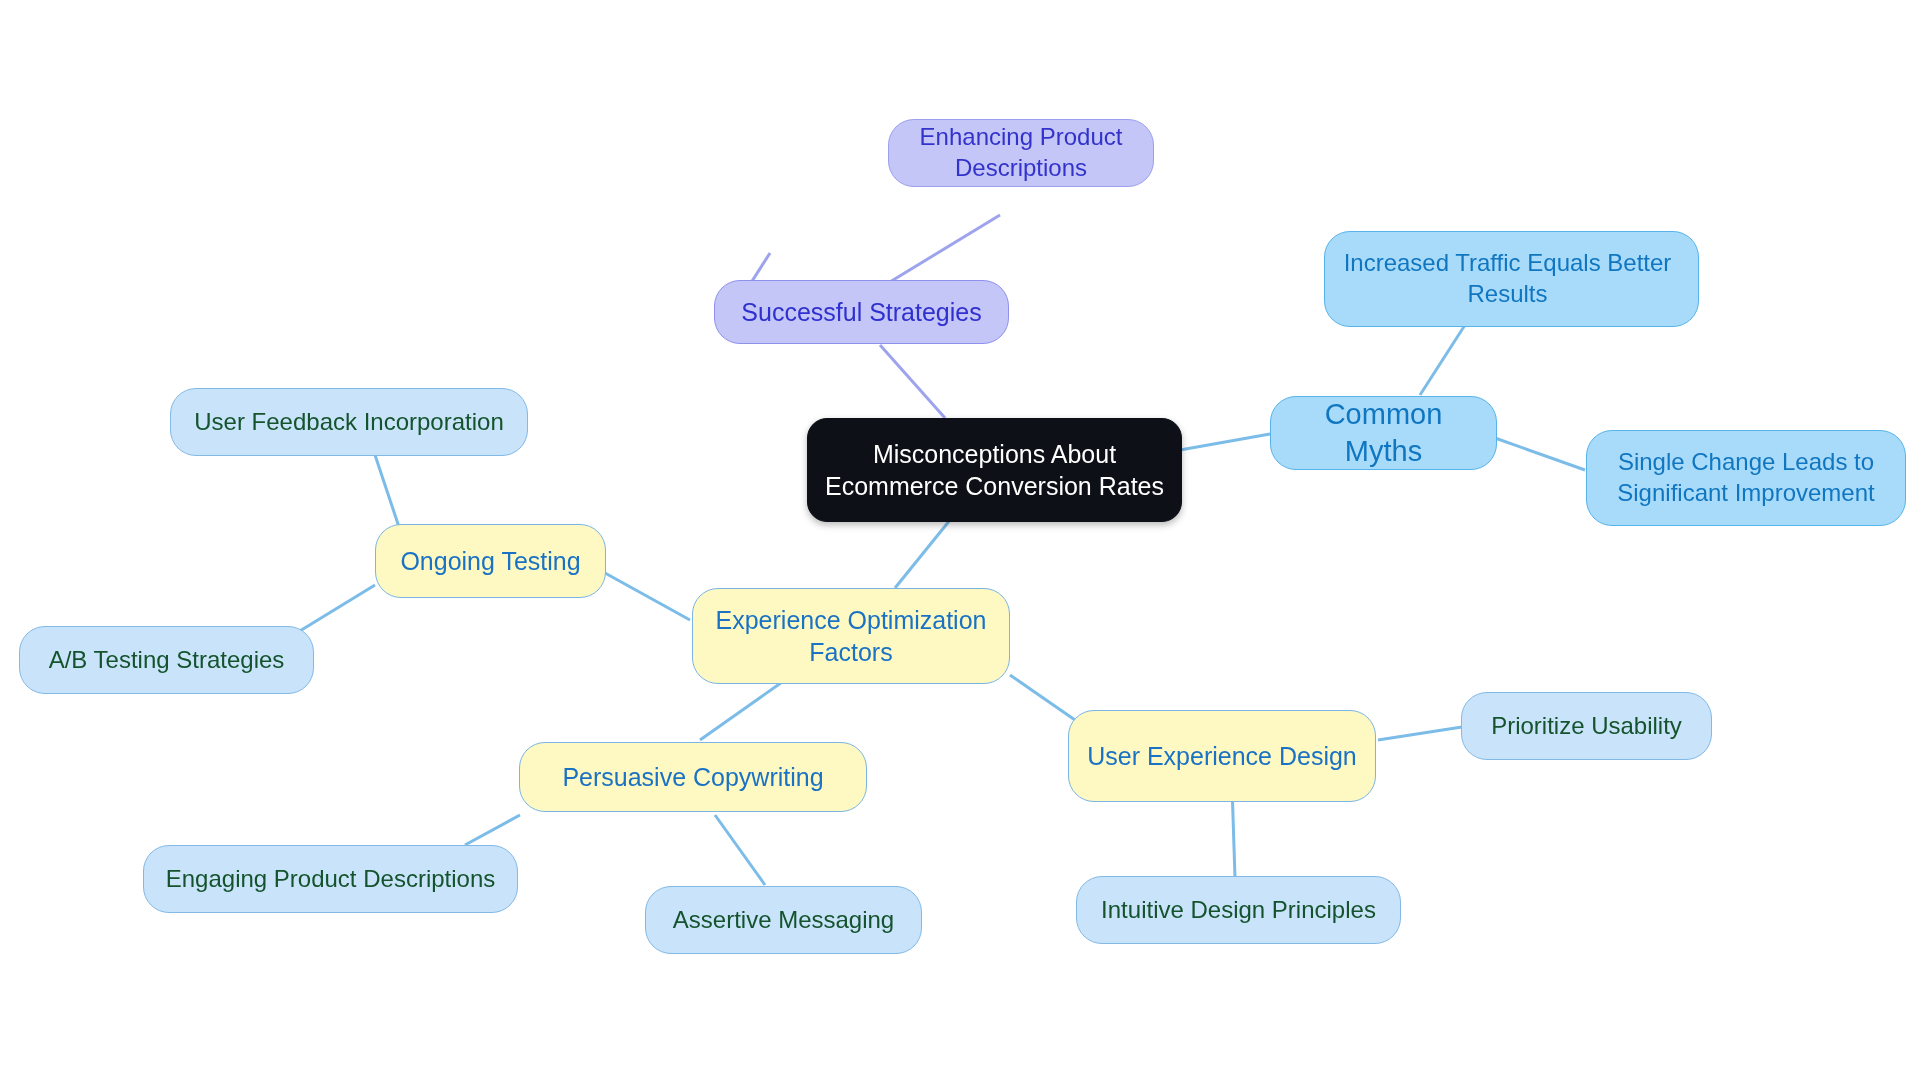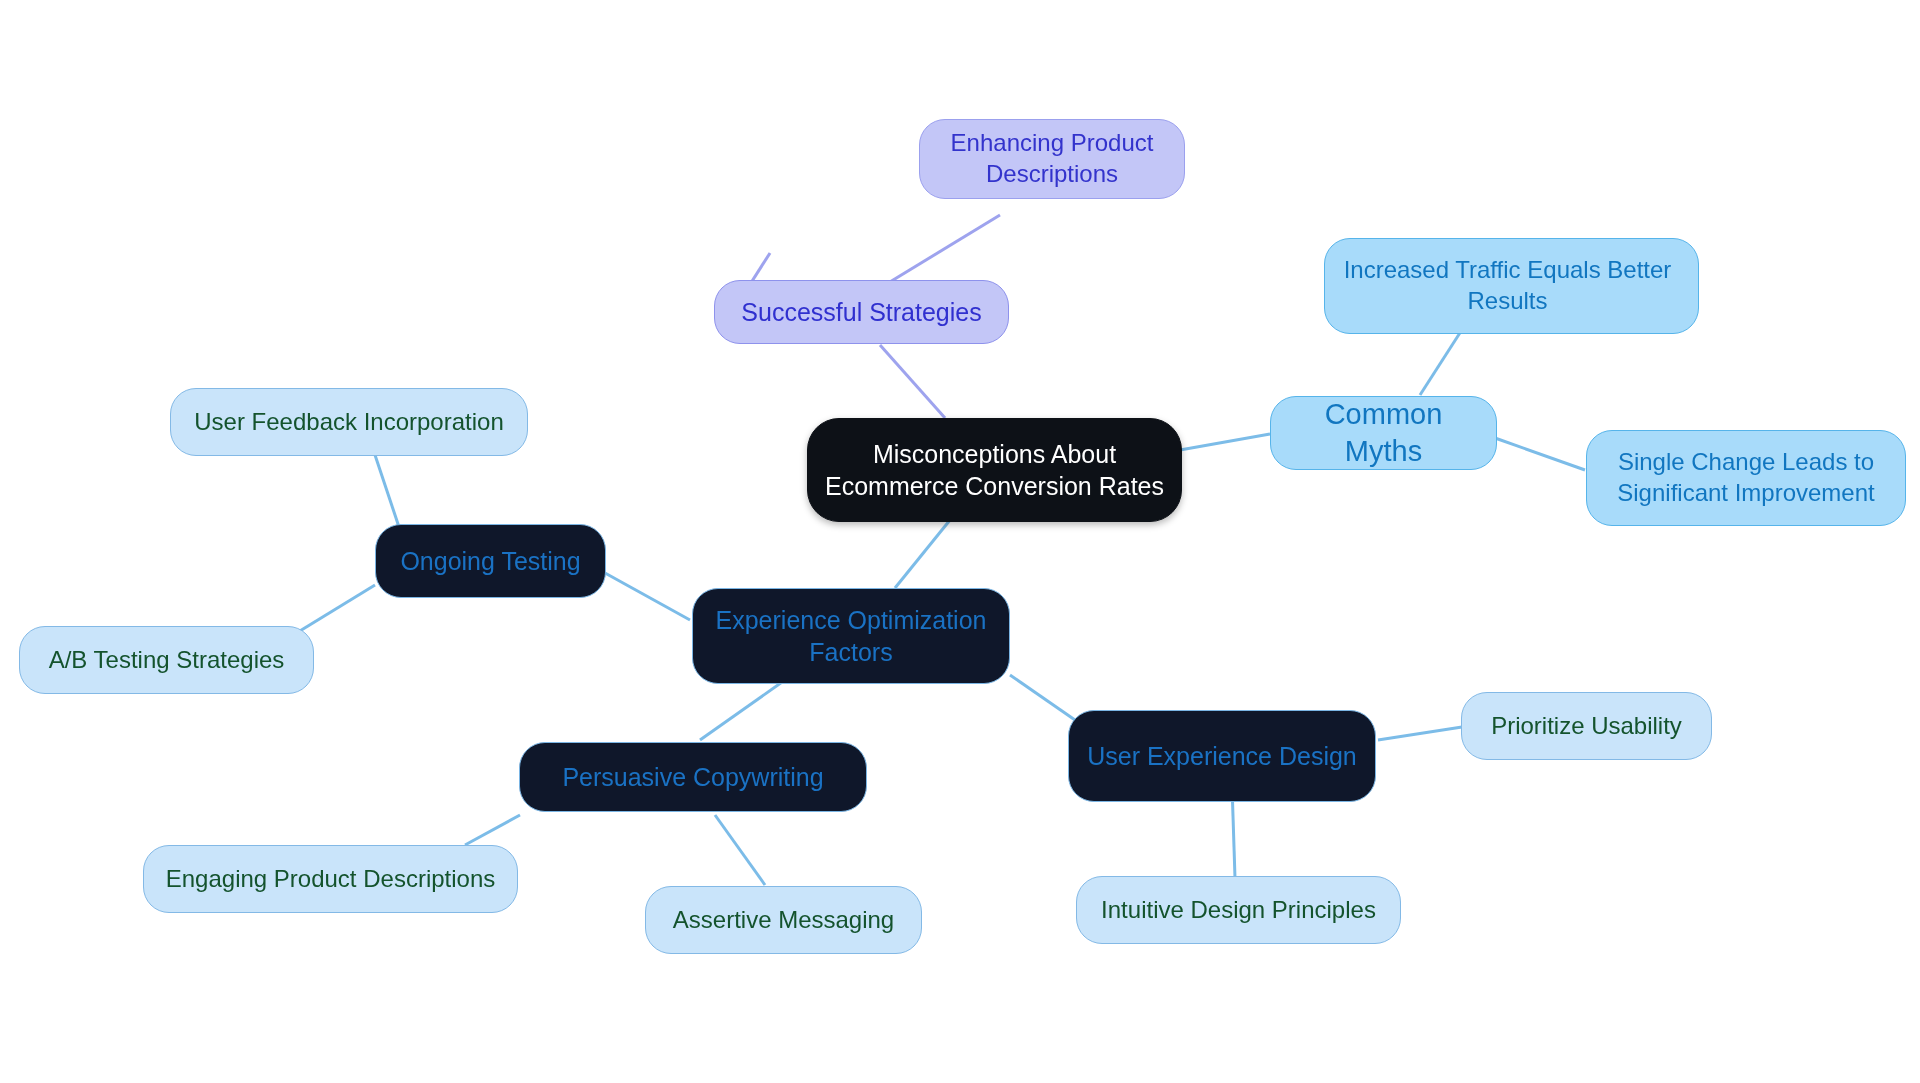"Enhancing Product" div.node { height: 80px -> 68px; left: 919px -> 888px }
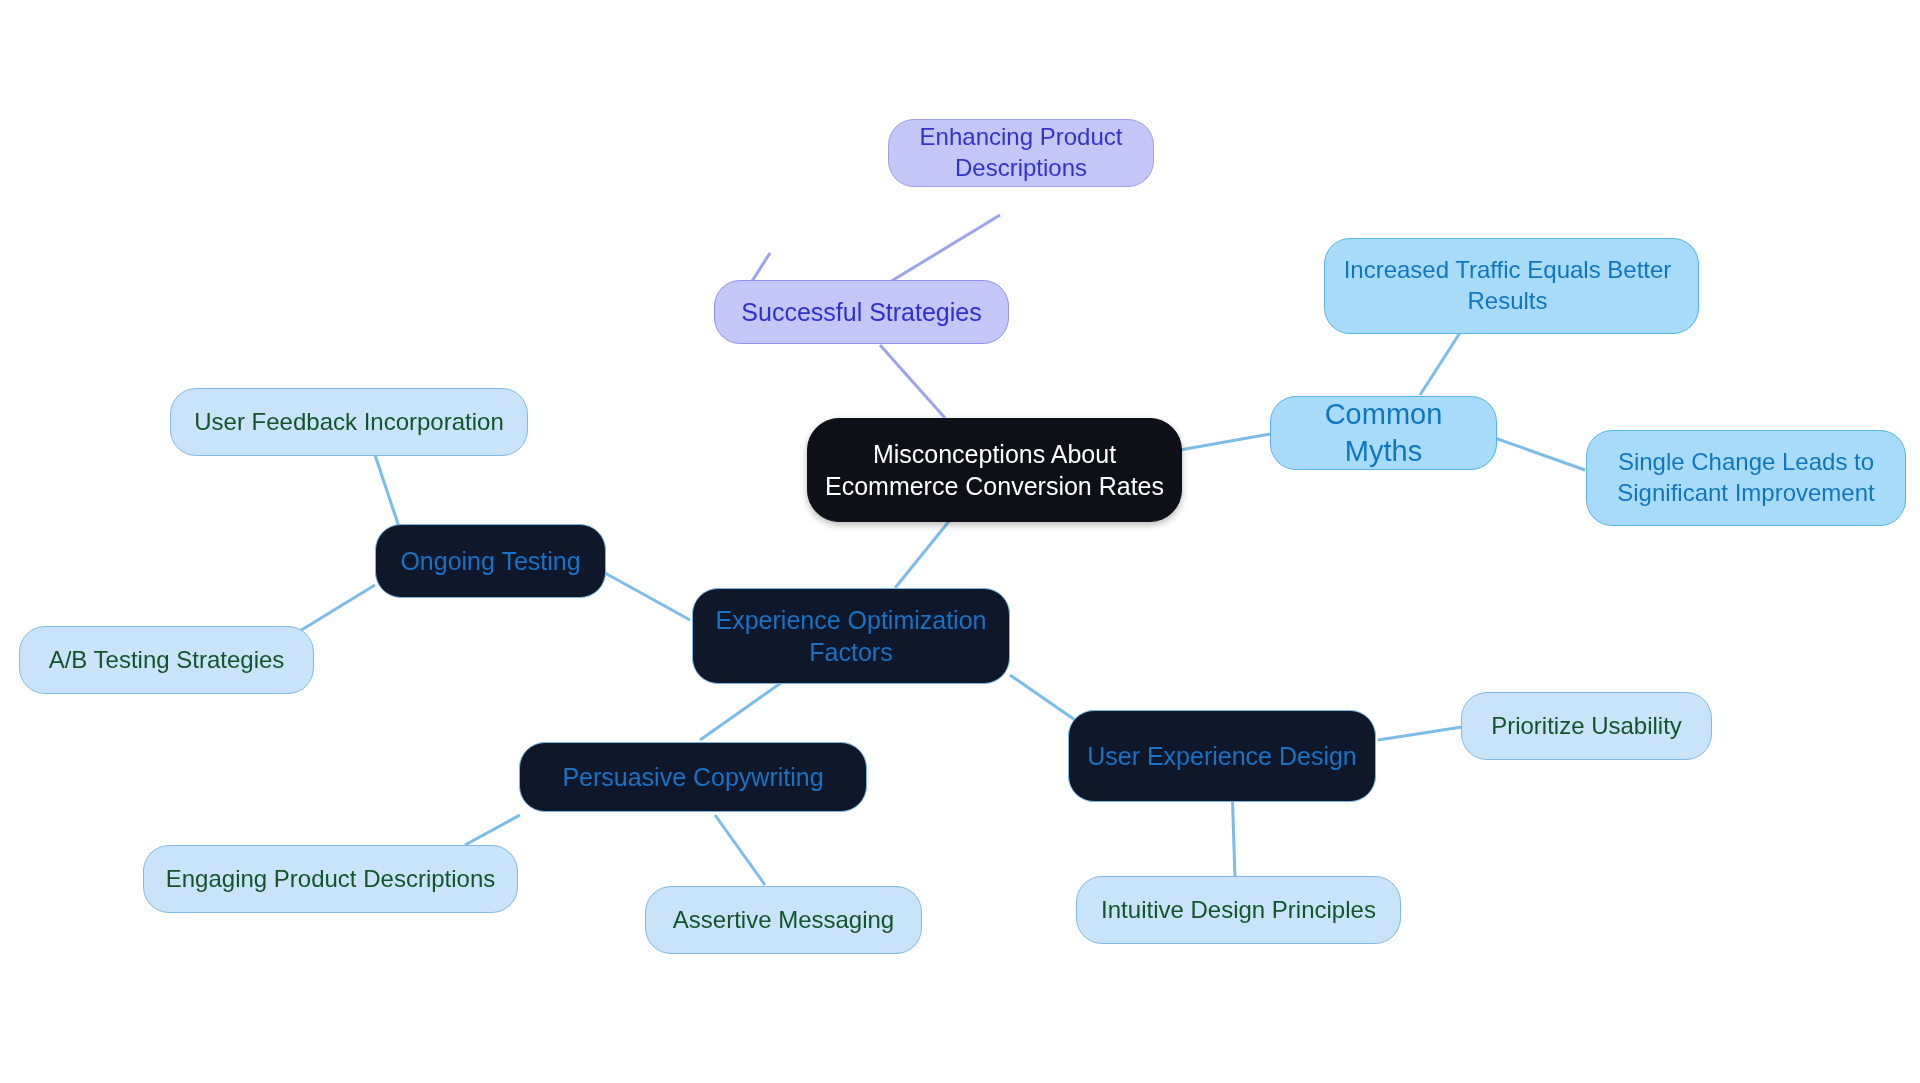"Increased Traffic Equals Better" div.node { top: 238px -> 231px }
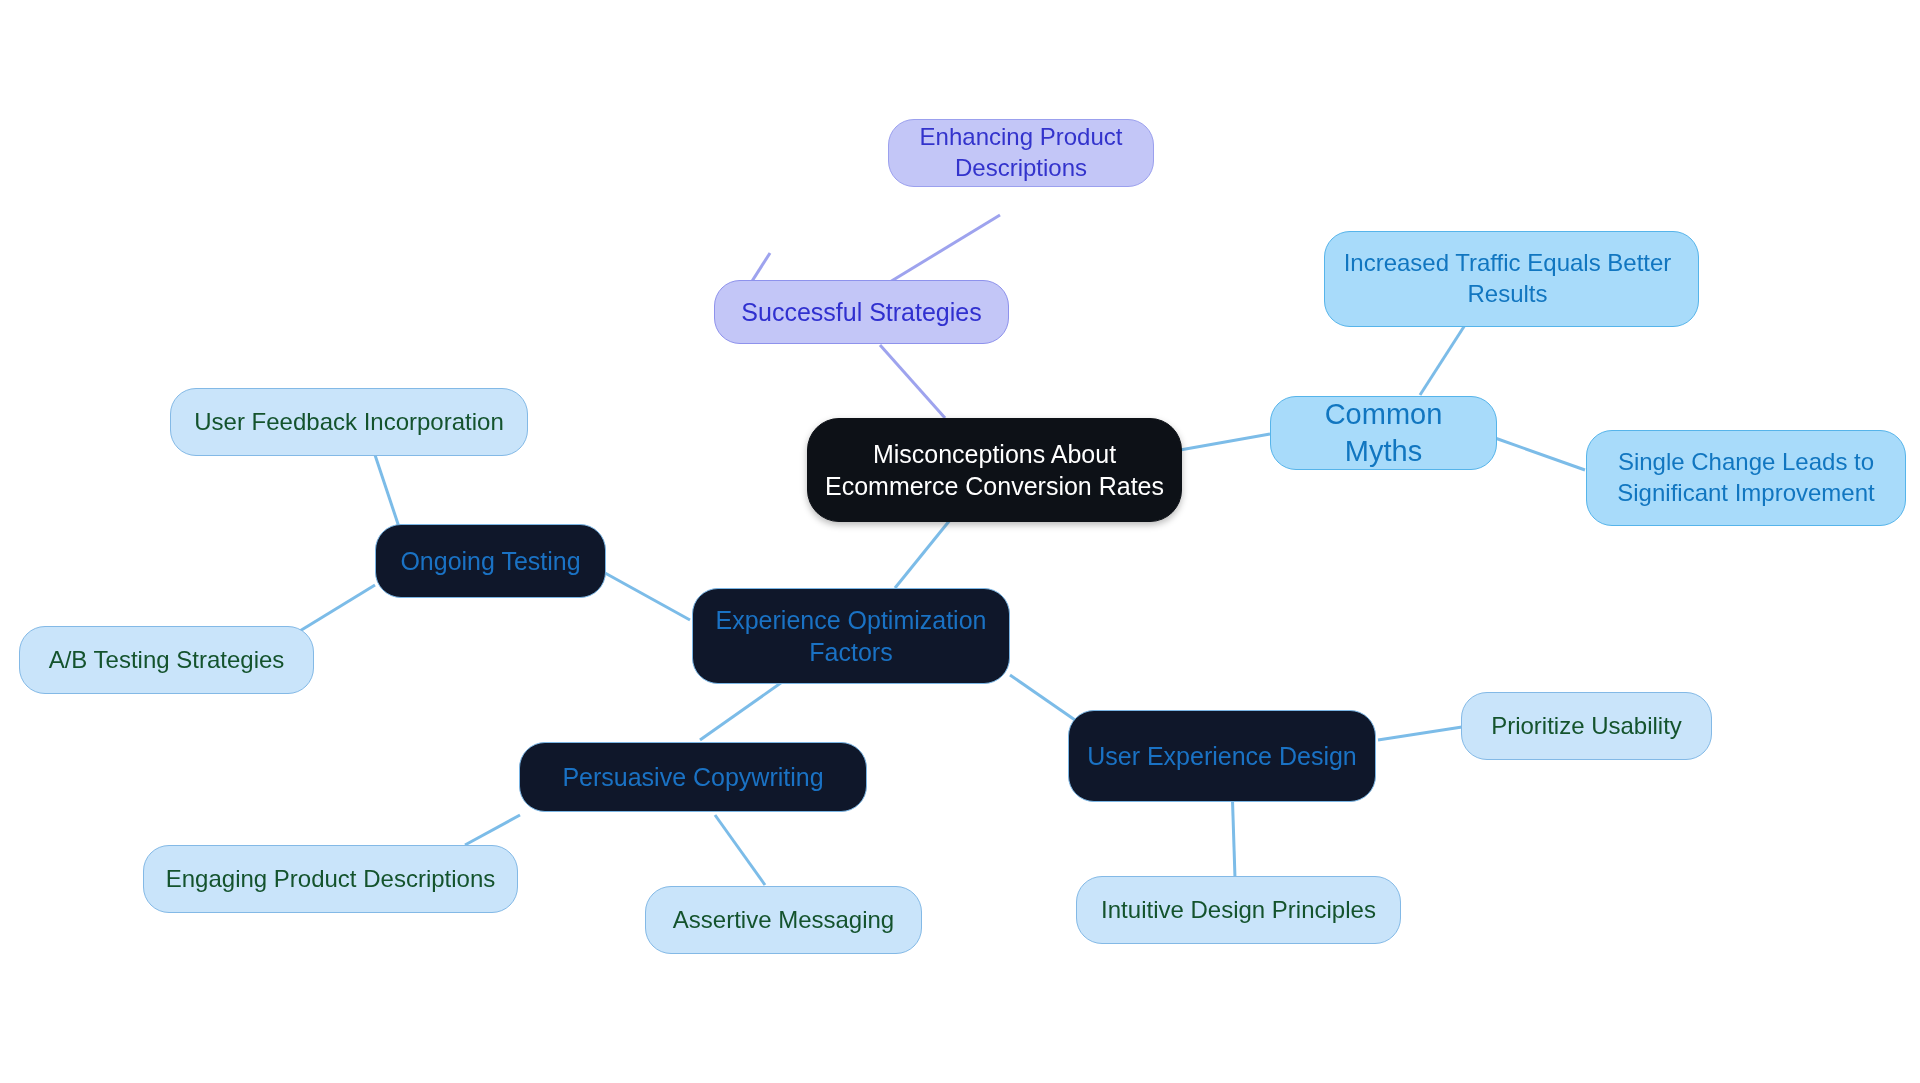"Misconceptions About" .node-root { border-radius: 32px -> 20px }
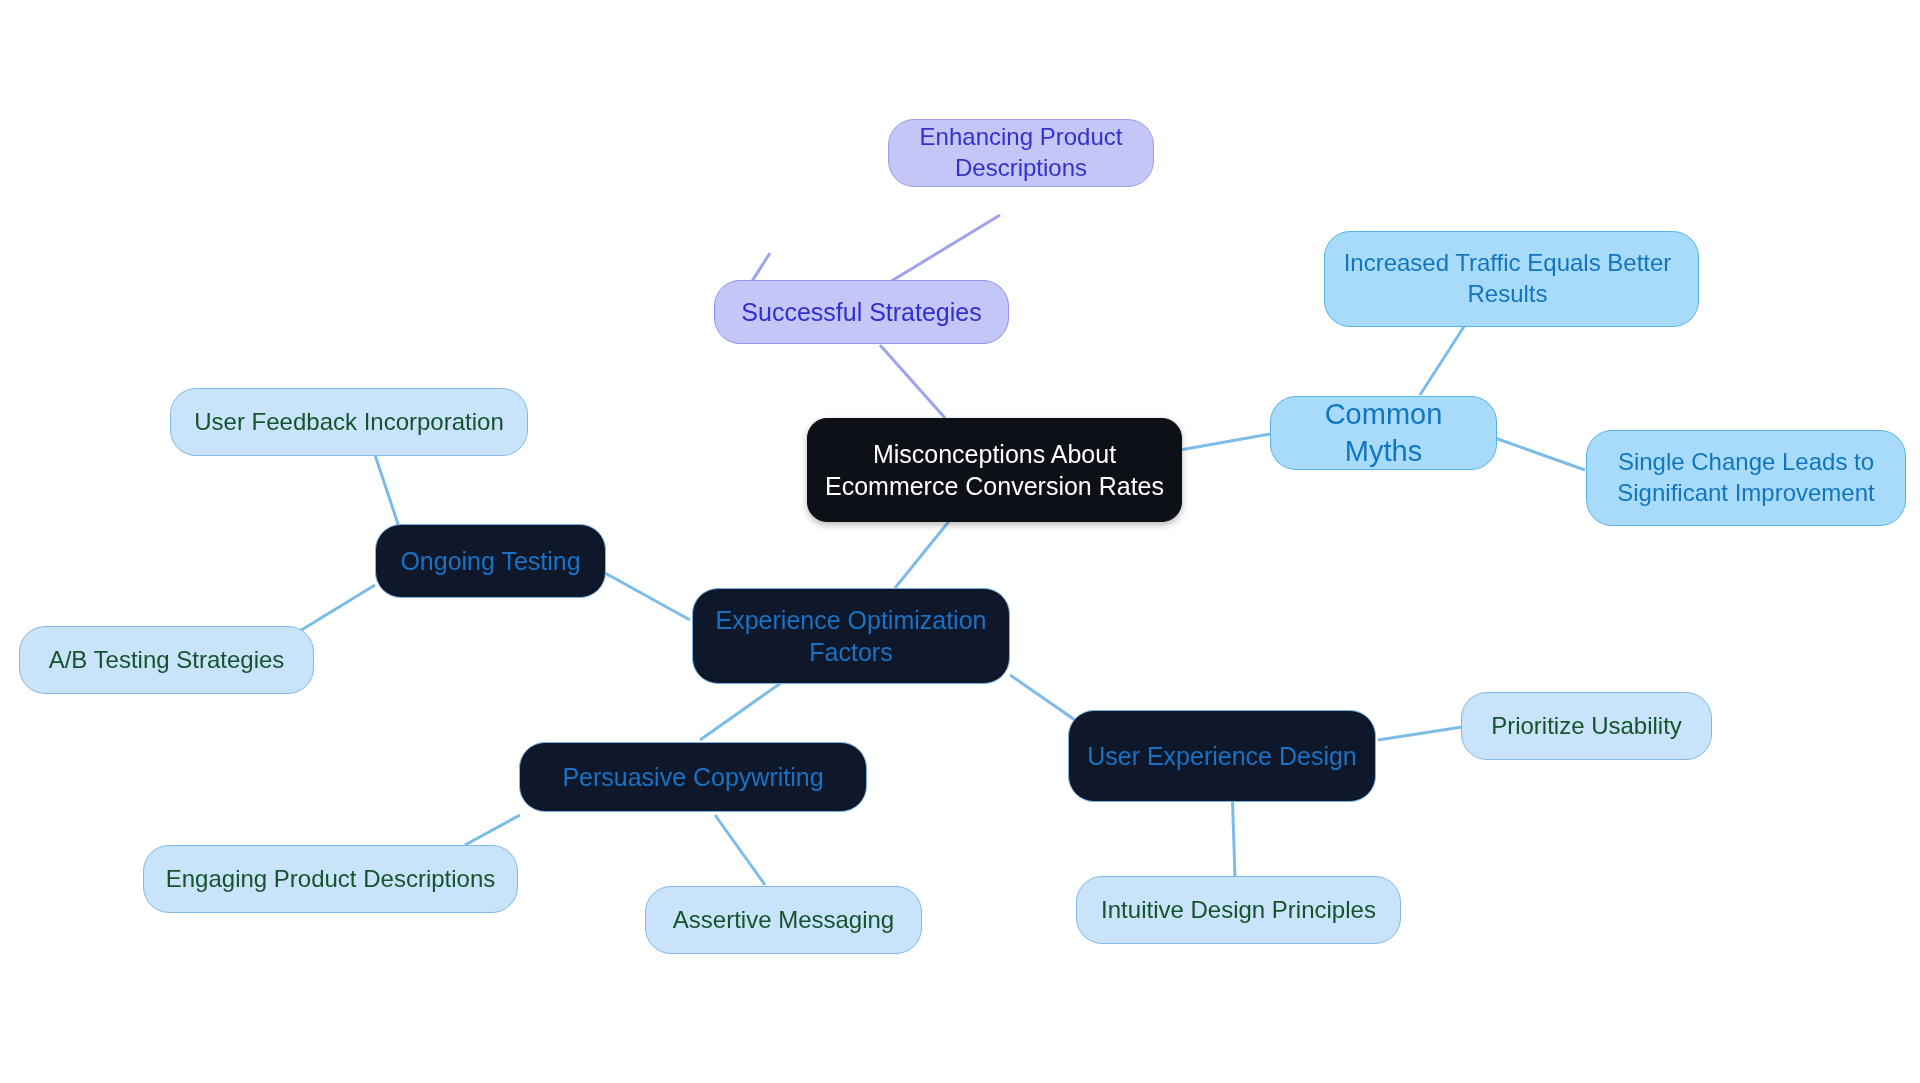"Ongoing Testing" .node-blue-mid { background: #0f172a -> #fef9c3 }
